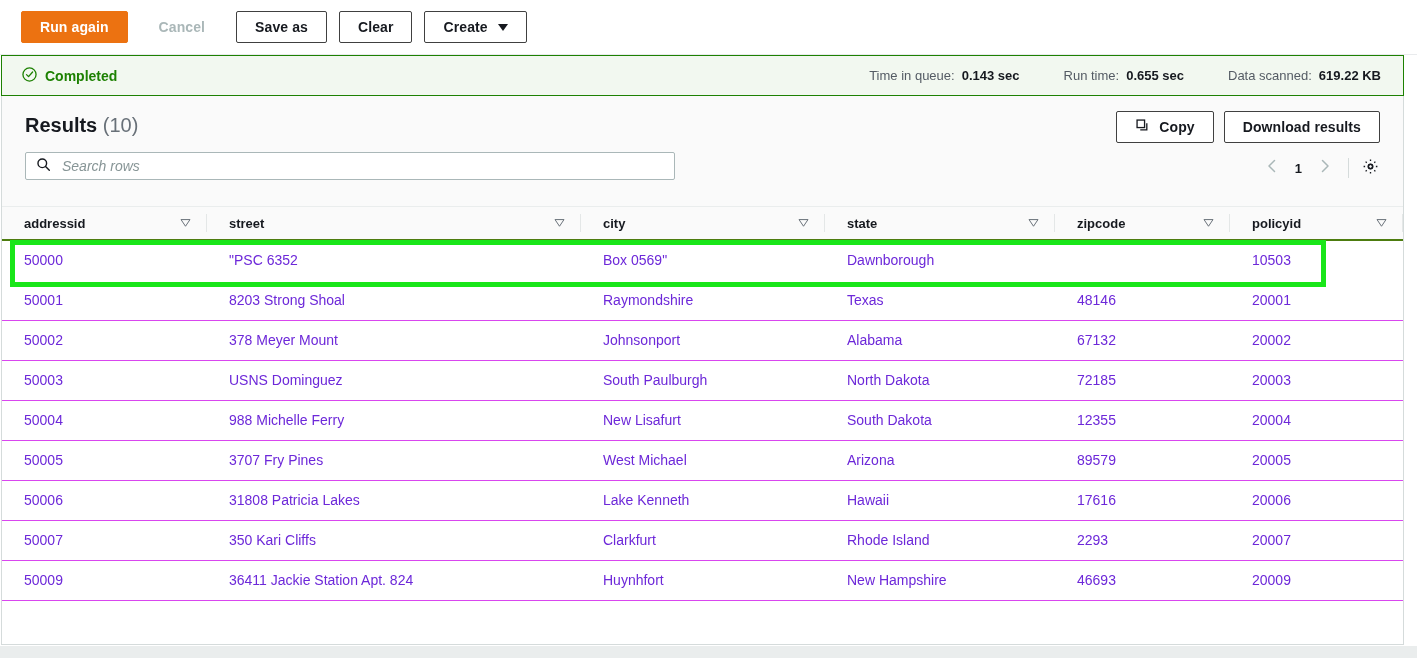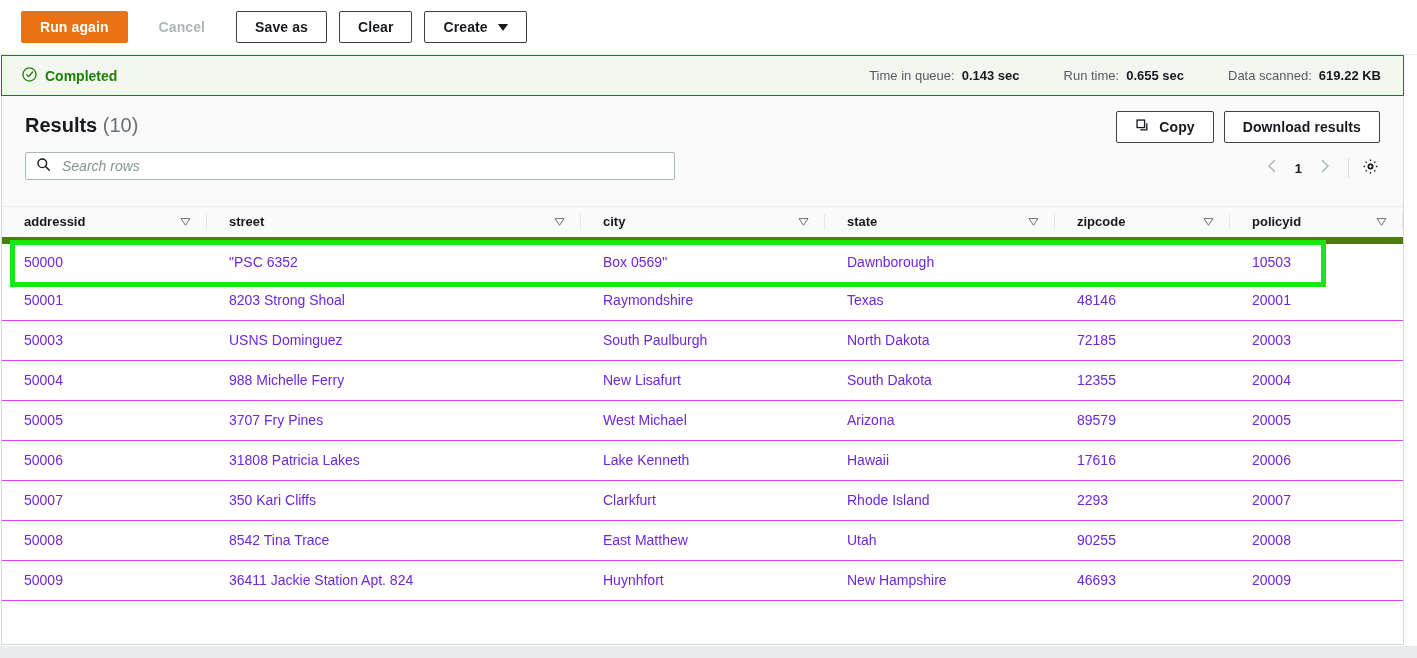"addressid" table.grid th { border-bottom: 7px solid #4d7c0f -> 2px solid #4d7c0f }
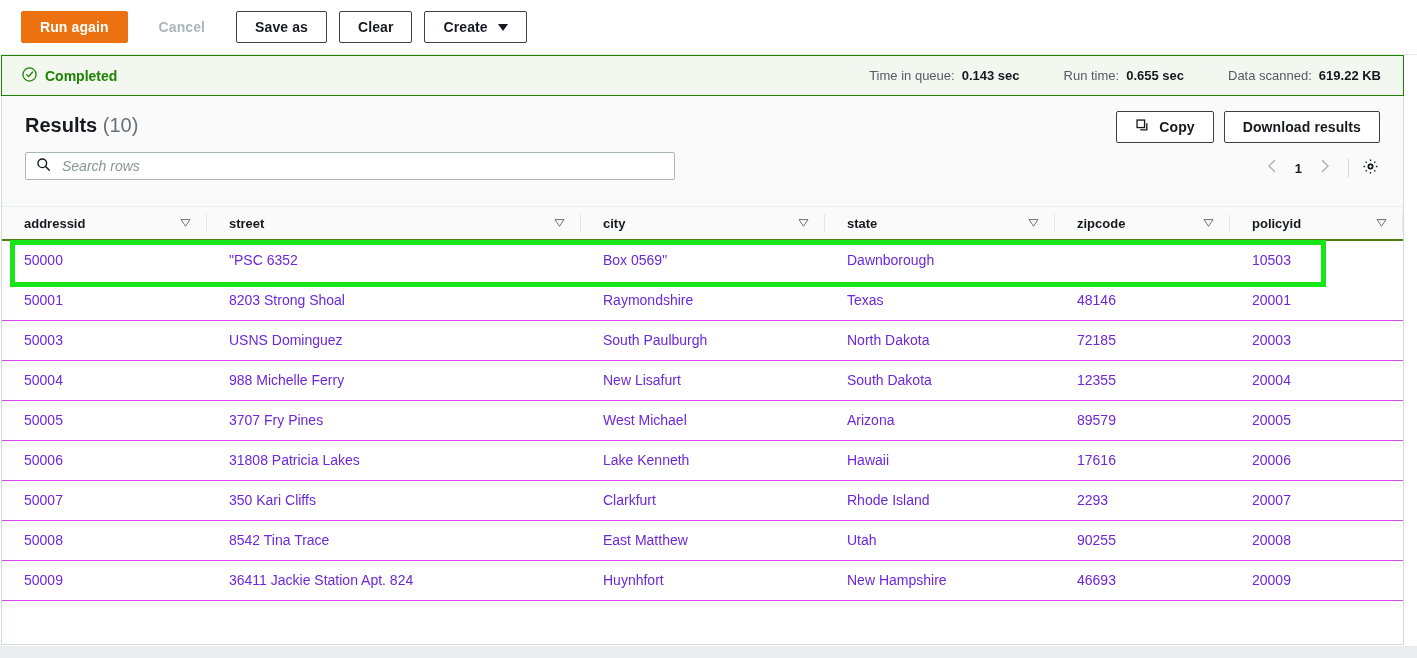"50002" tr { html: none -> <tr> <td>50002</td> <td>378 Meyer Mount</td> <td>Johnsonport</td> <td>Alabama</td> <td>67132</td> <td>20002</td> </tr> }
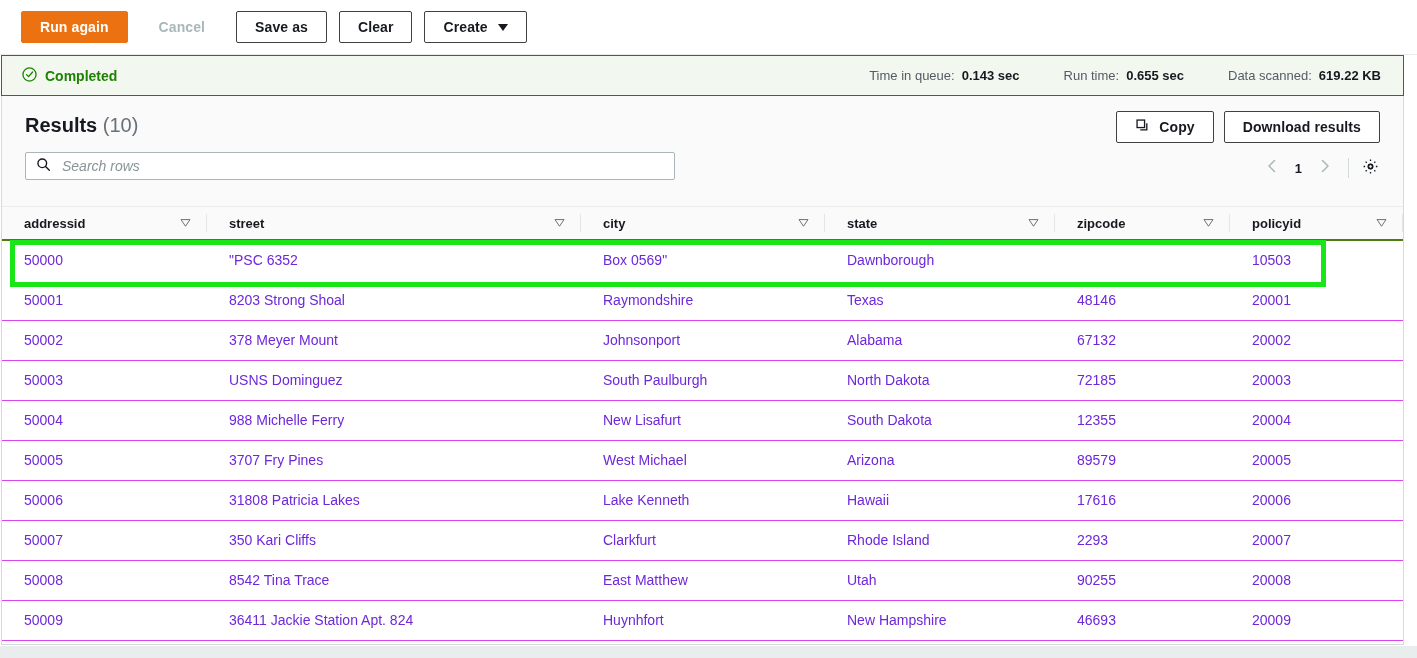"50008" tr { html: <tr> <td>50008</td> <td>8542 Tina Trace</td> <td>East Matthew</td> <td>Utah</td> <td>90255</td> <td>20008</td> </tr> -> none }
